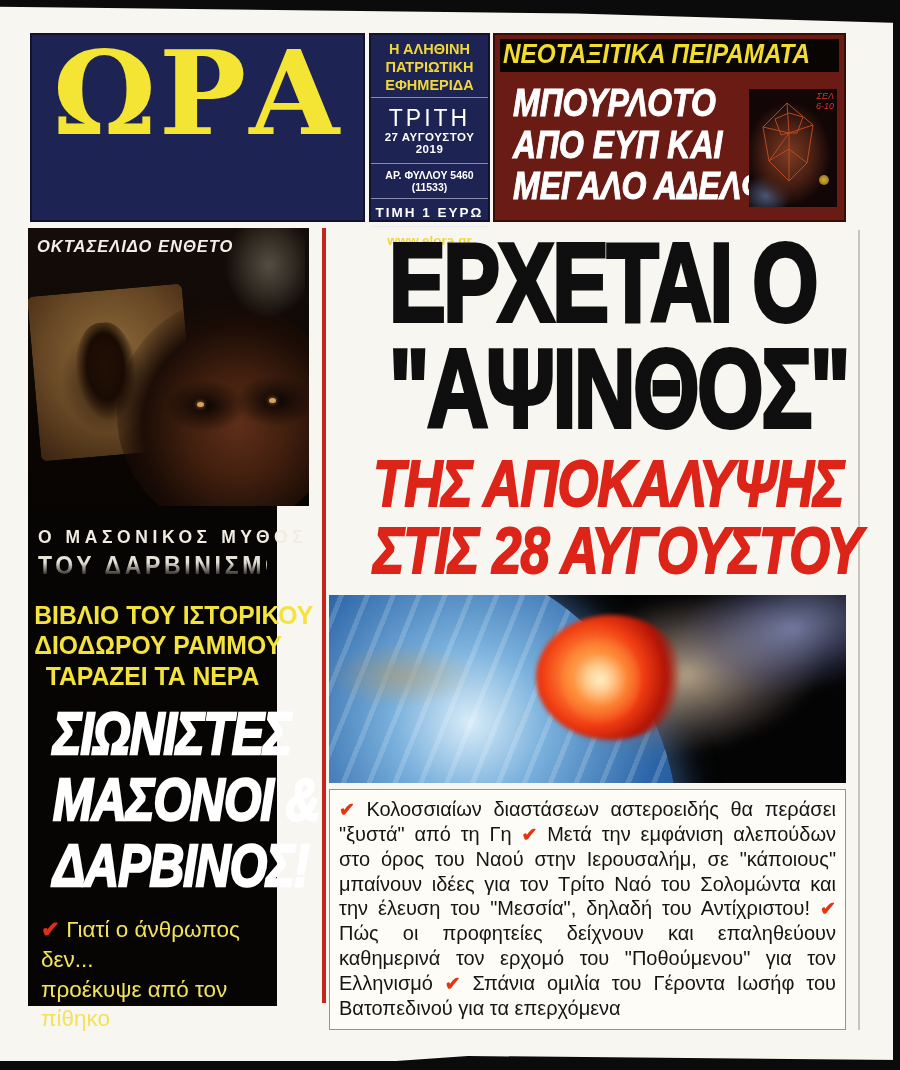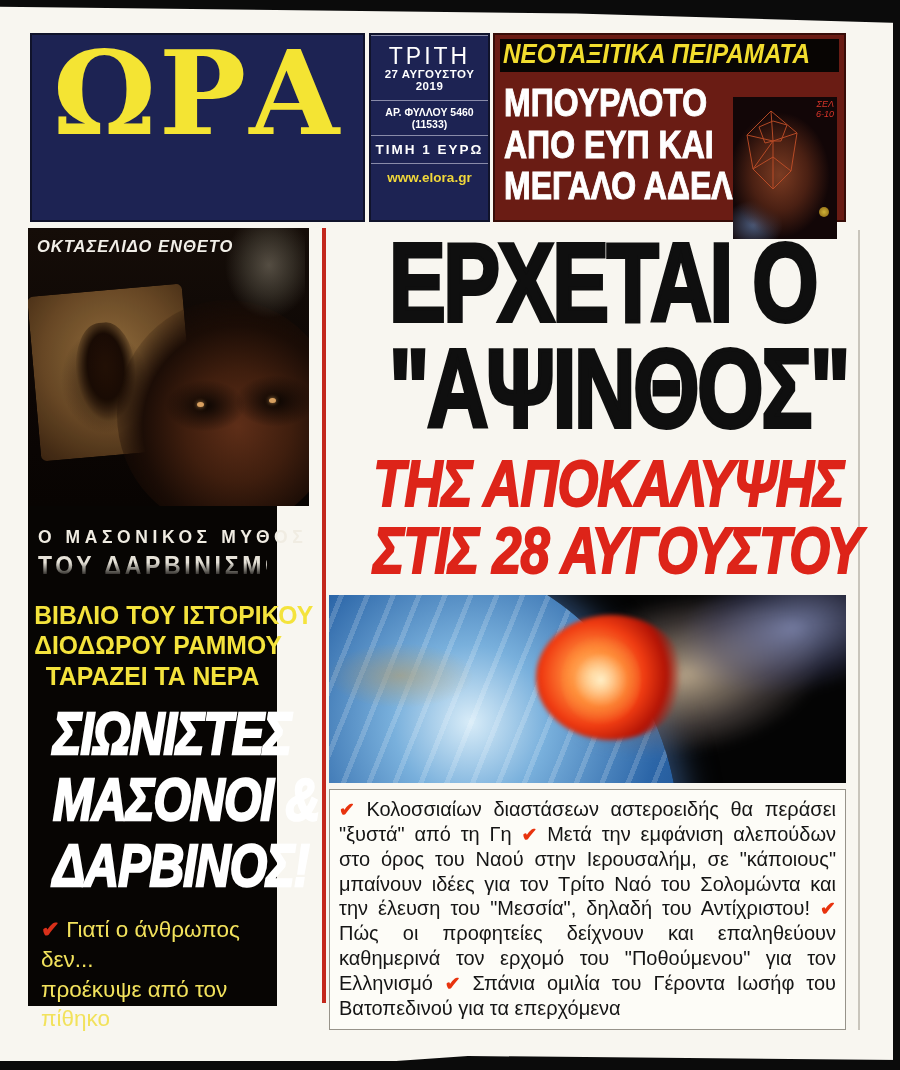"Η ΑΛΗΘΙΝΗ" div.info-sec { html: none -> <div> <div>Η ΑΛΗΘΙΝΗ</div> <div>ΠΑΤΡΙΩΤΙΚΗ</div> <div>ΕΦΗΜΕΡΙΔΑ</div> </div> }
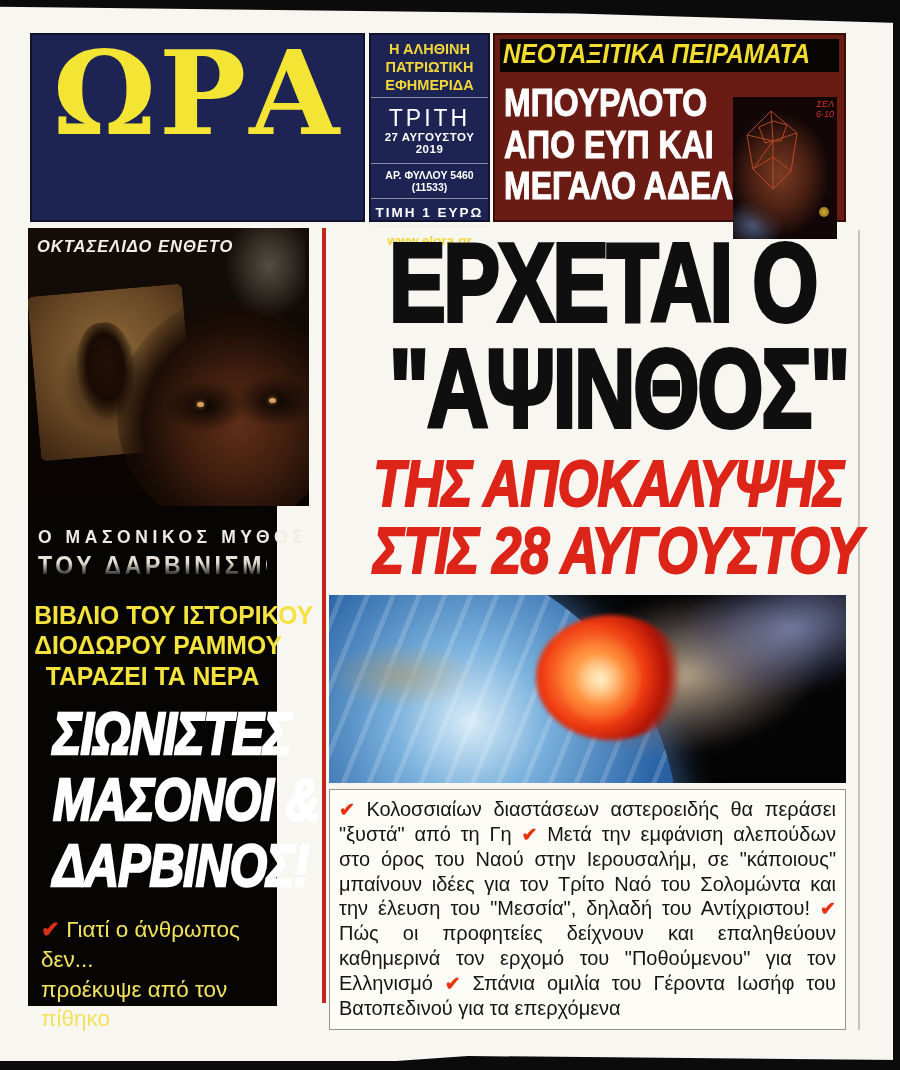"ΜΠΟΥΡΛΟΤΟ" .tr-headline { font-style: none -> italic; left: 9px -> 18px }
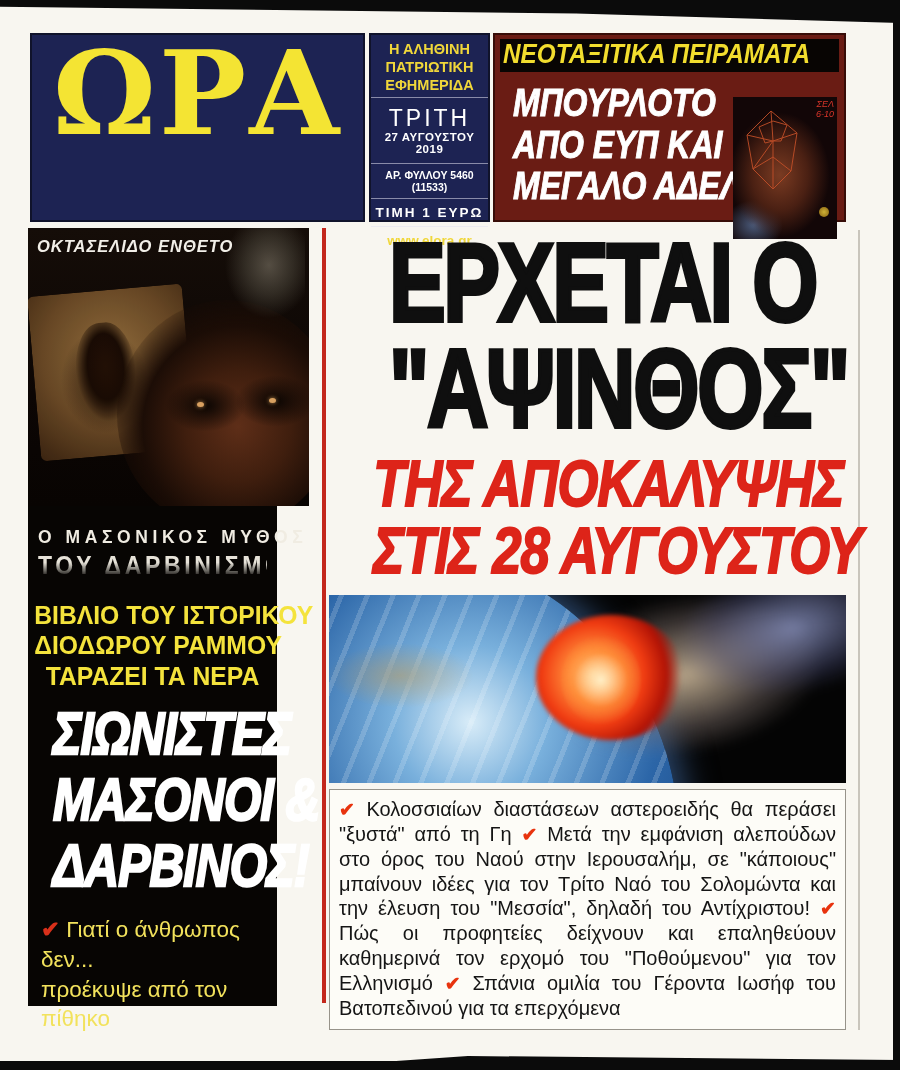"ΣΕΛ" .face-photo { height: 142px -> 118px; padding-left: 16px -> none; top: 62px -> 54px }
